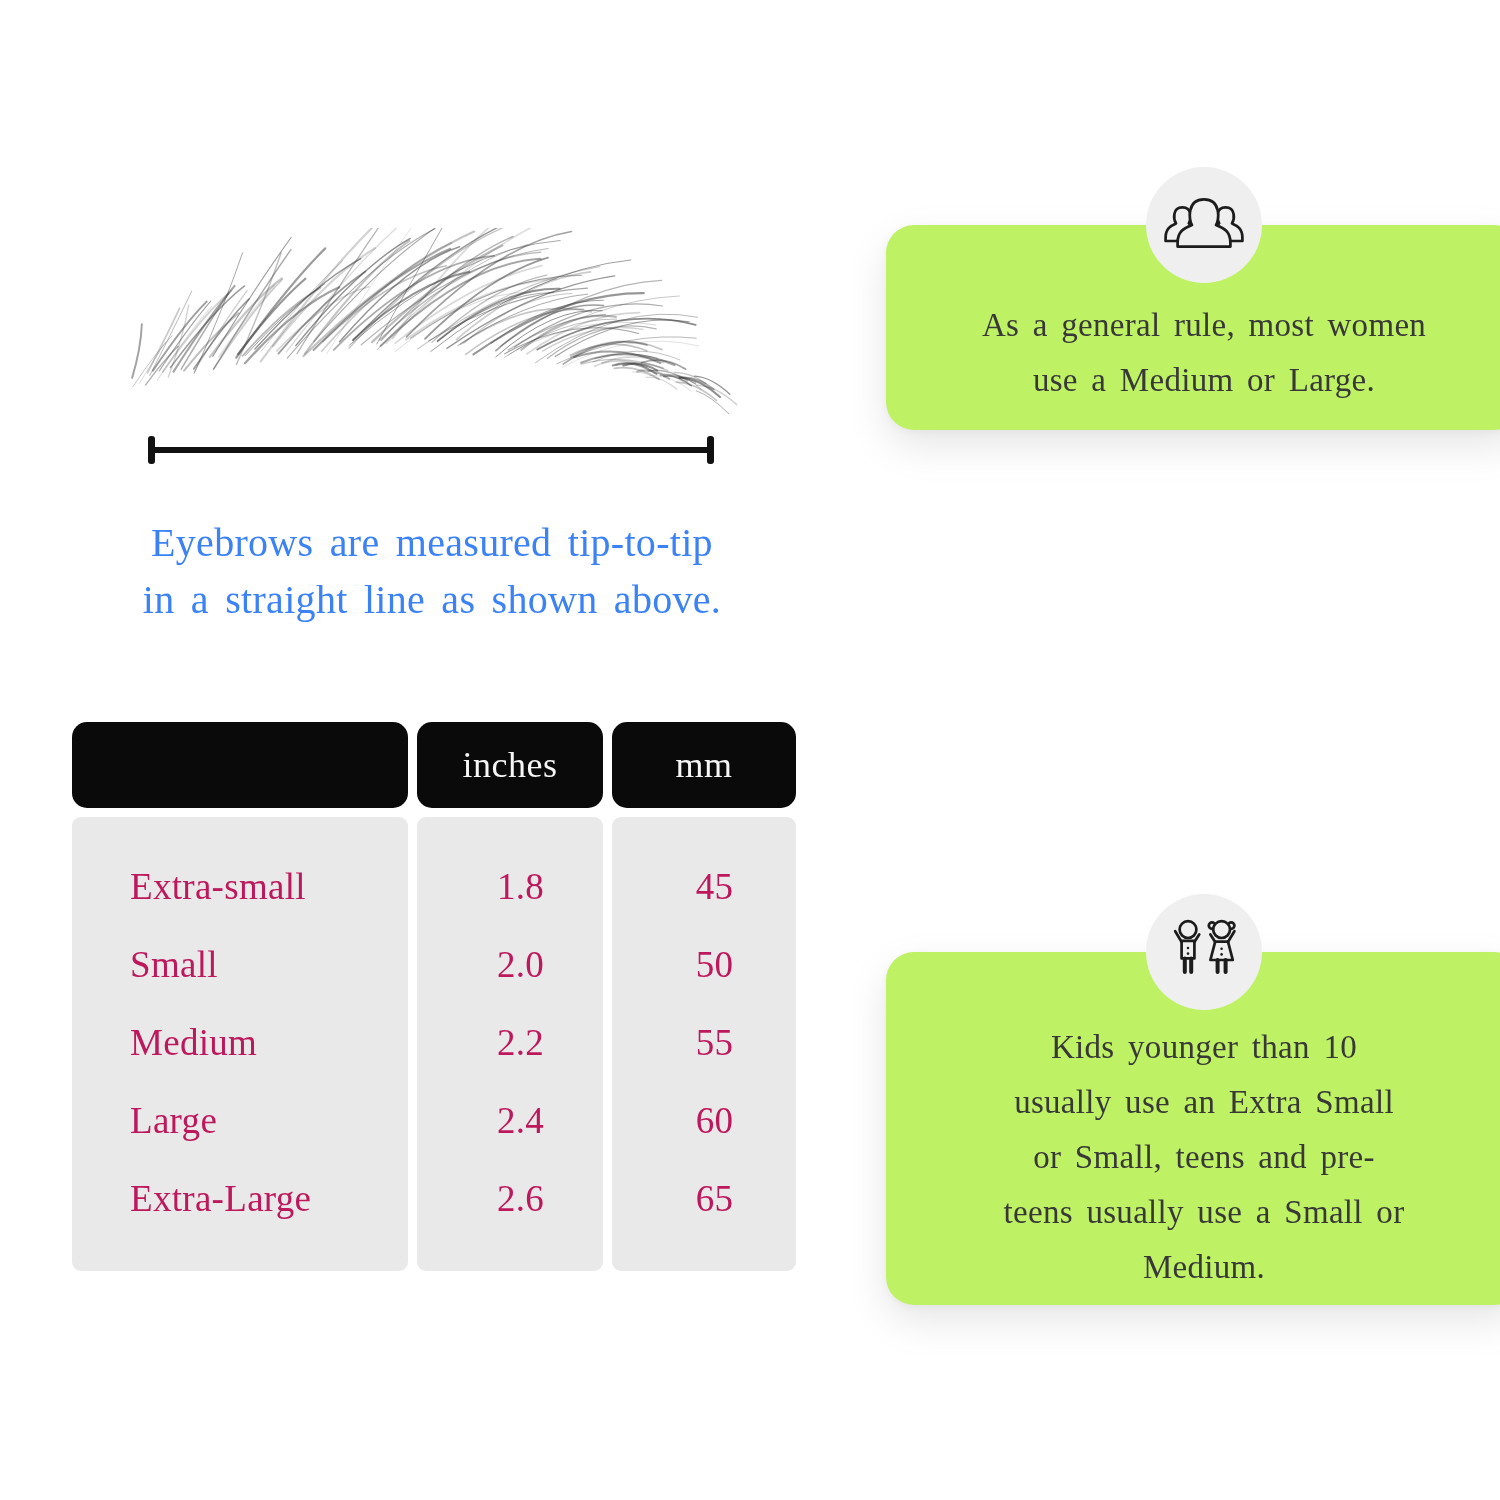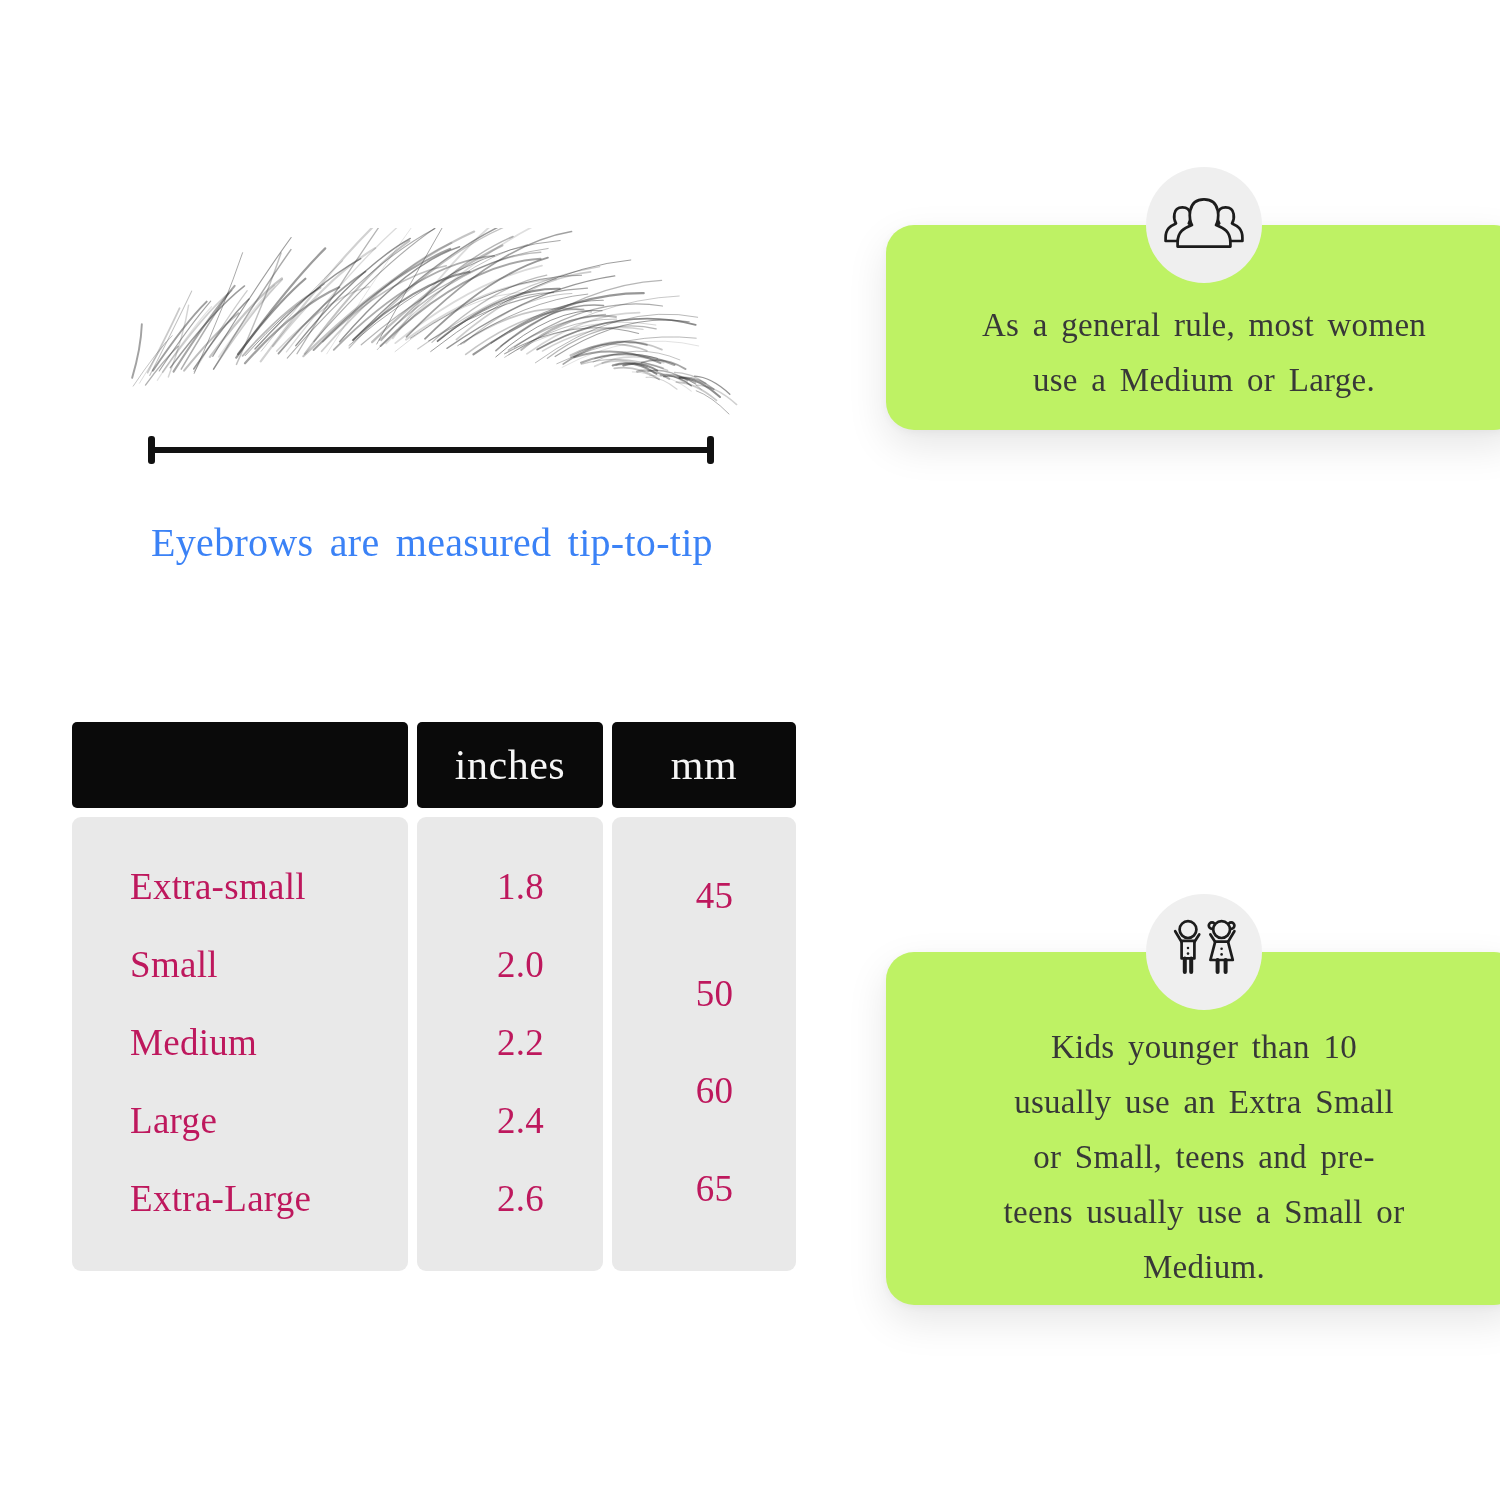"in a straight line as" span { html: none -> <span>in a straight line as shown above.</span> }
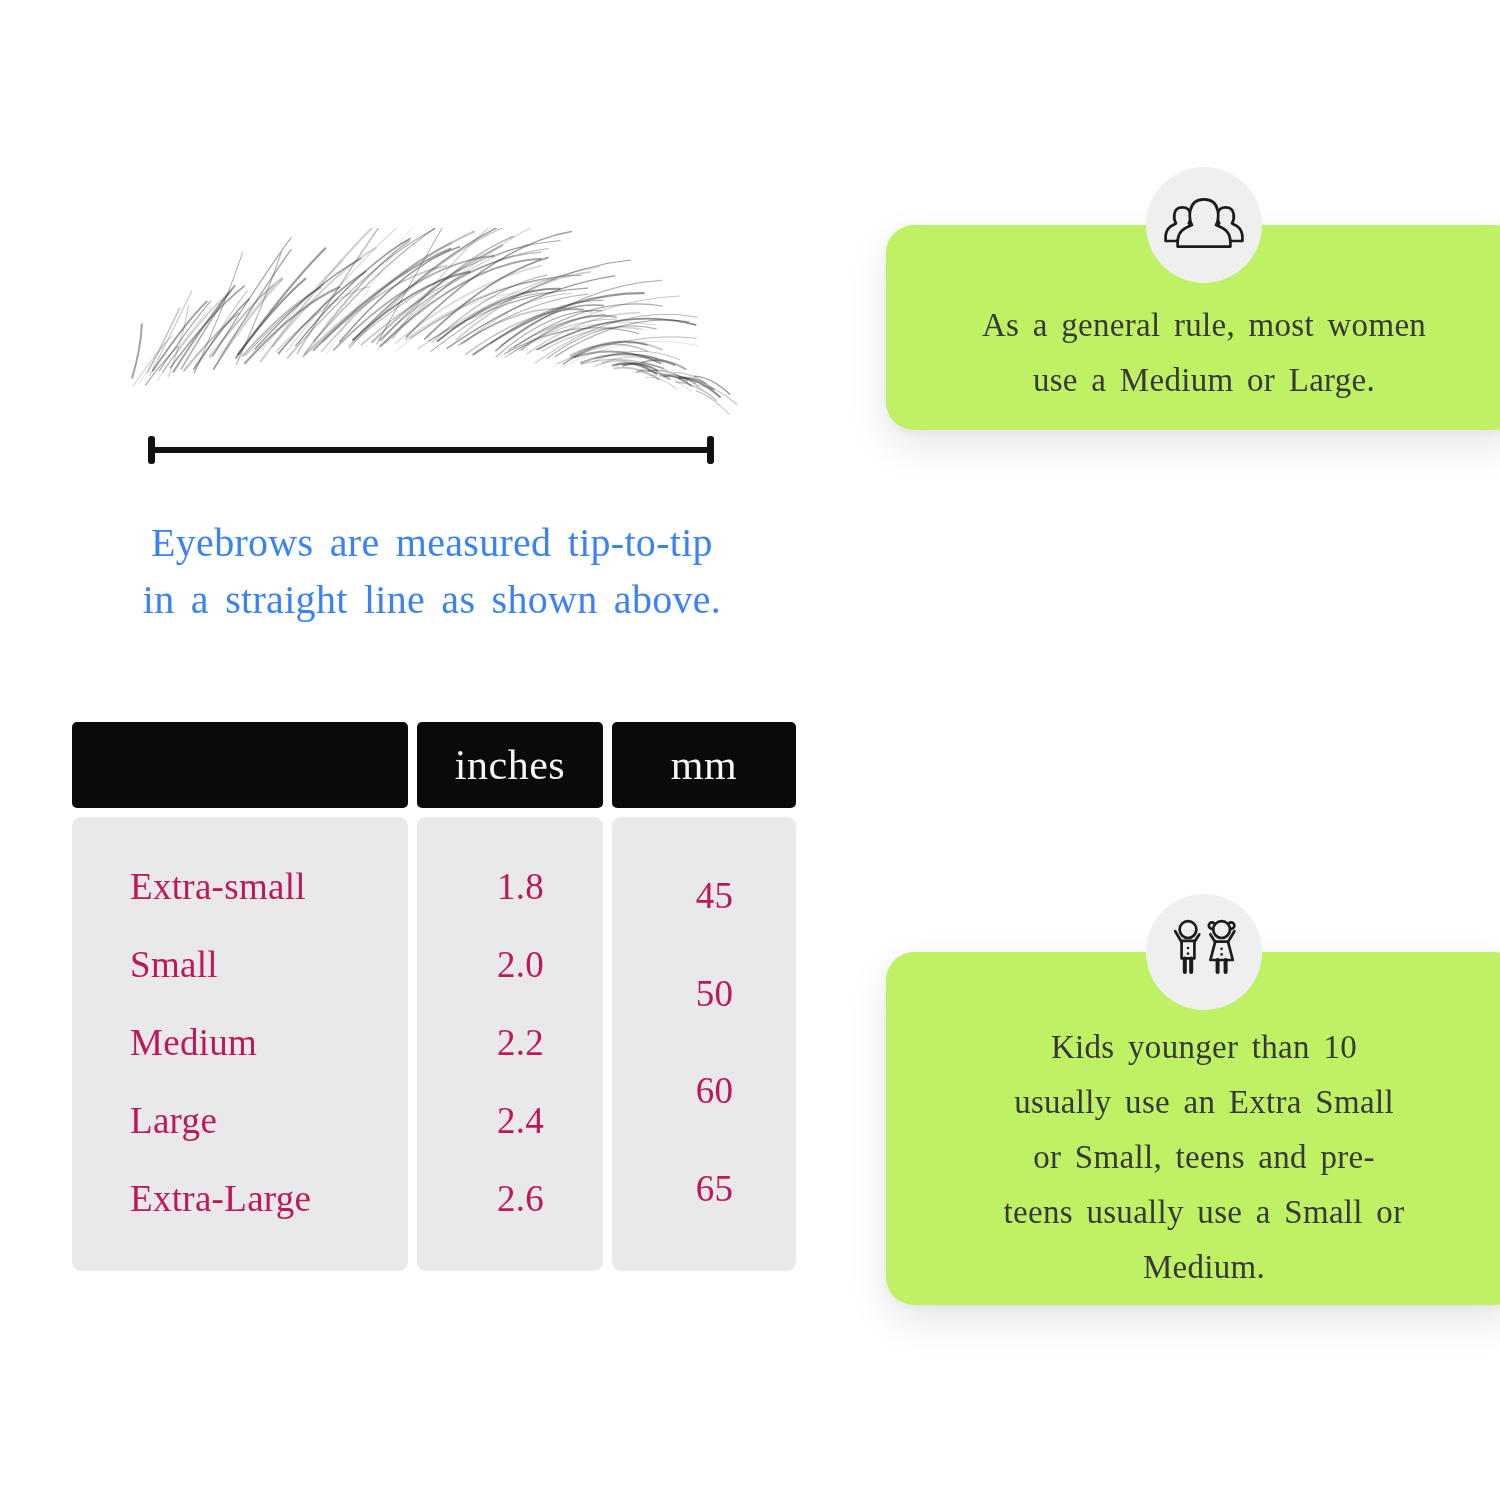"inches" .hcell { border-radius: 5px -> 15px; font-size: 42px -> 36px }
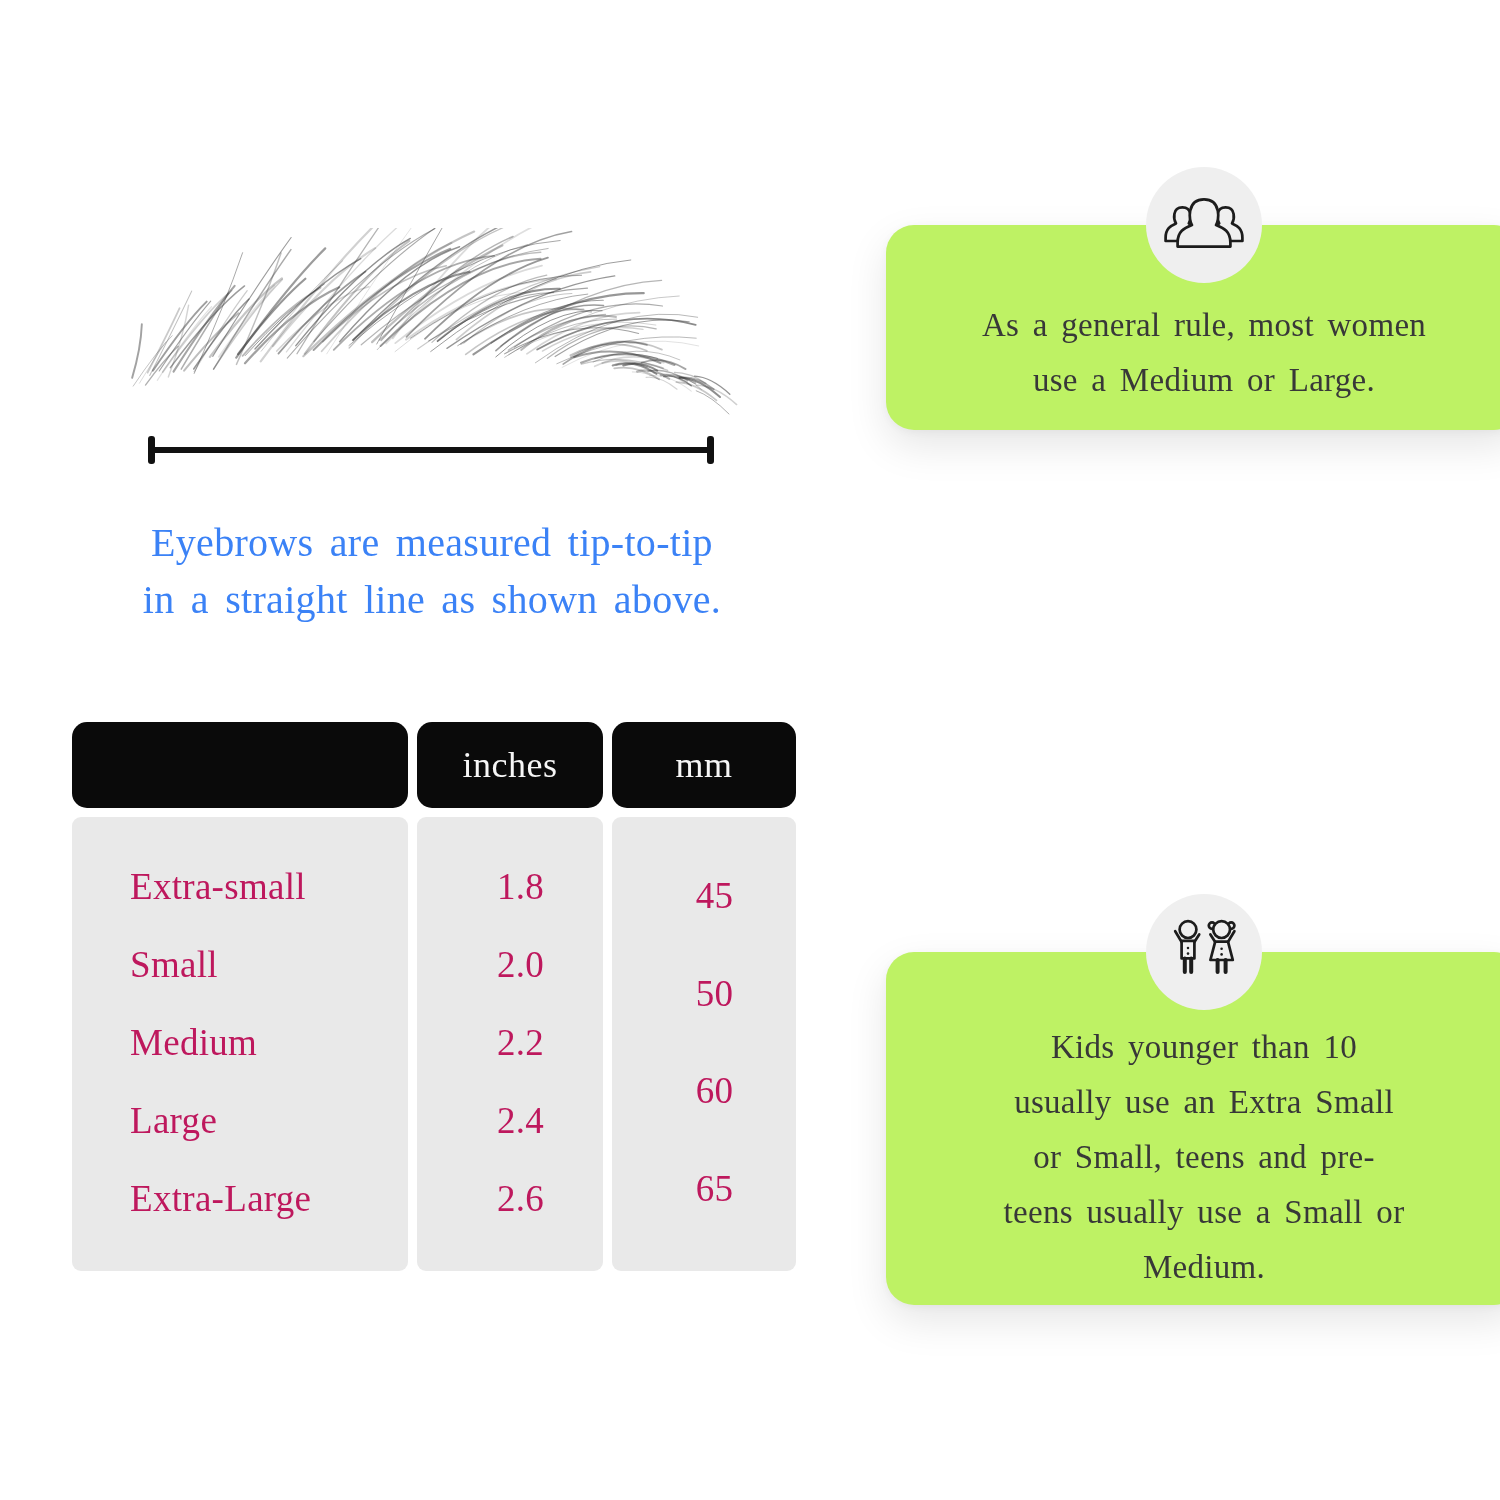"55" div.bcell { html: none -> <div>55</div> }
